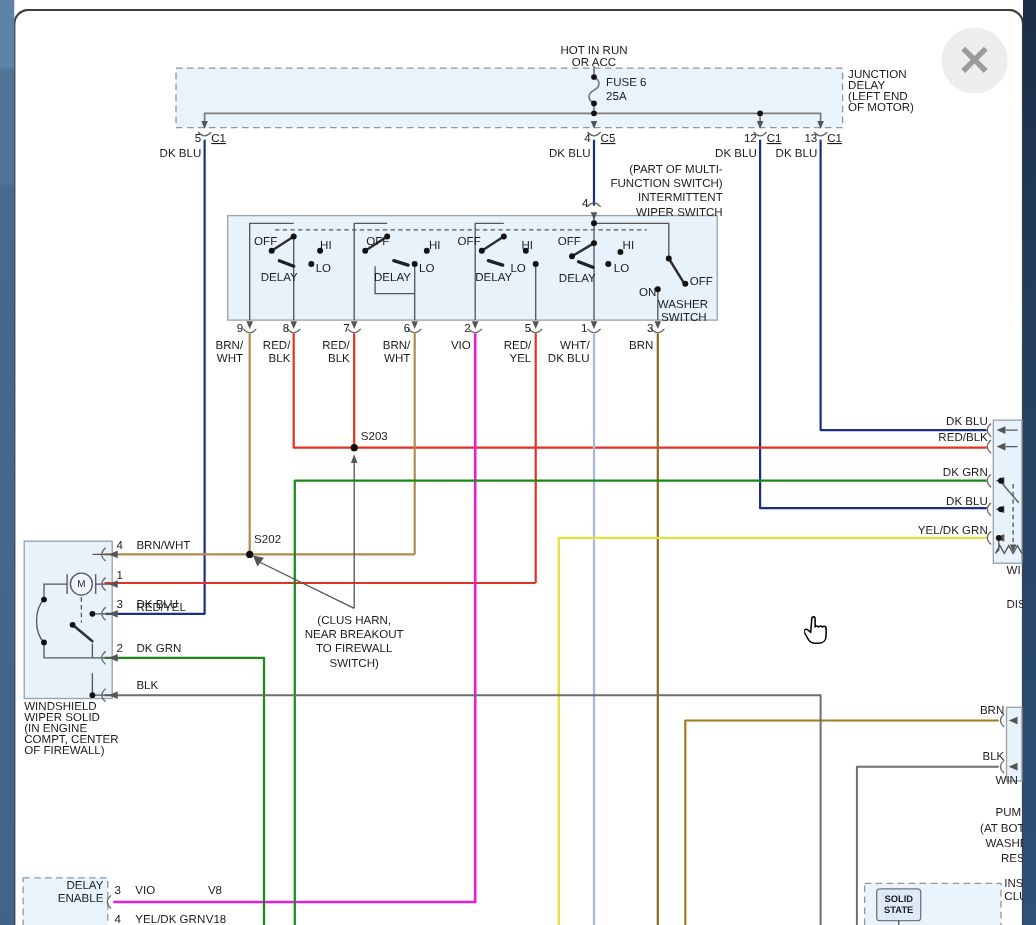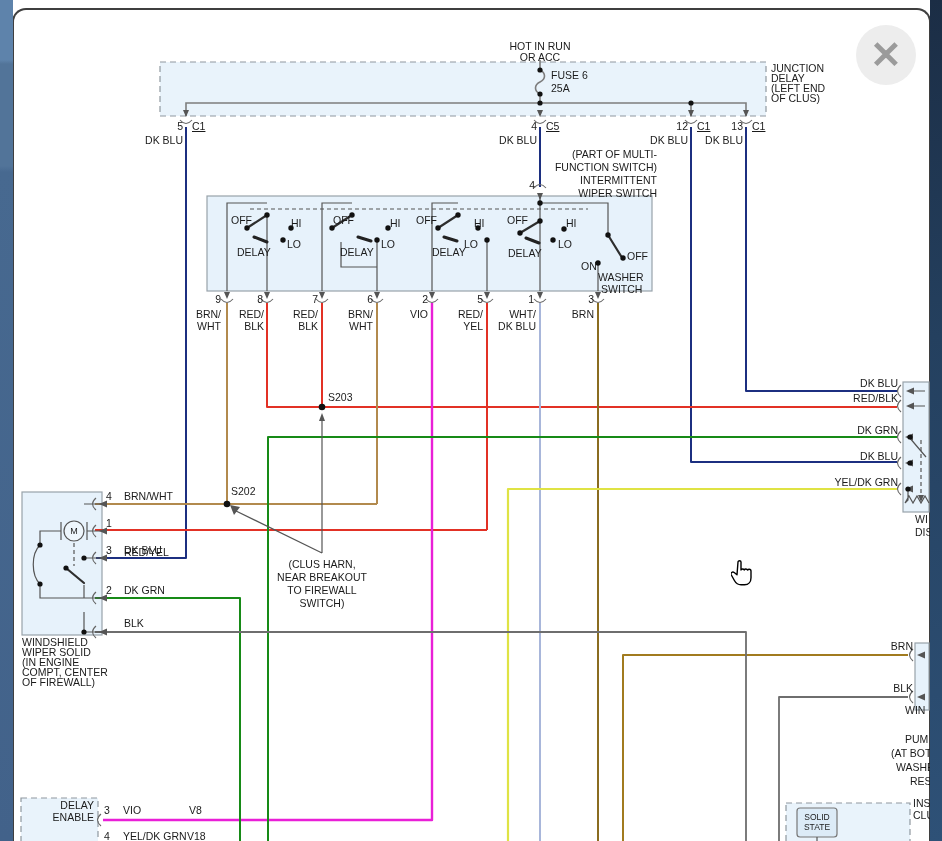"OF CLUS)" span.lb { text: CLUS -> MOTOR }
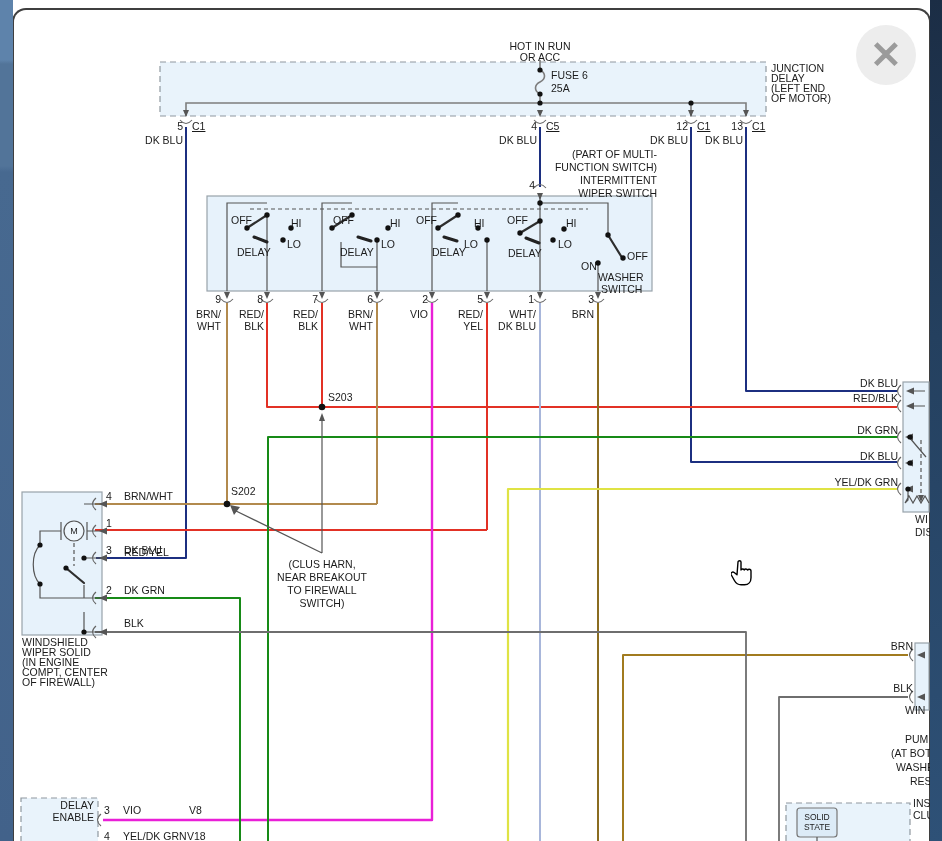"DIS" span.lb { top: 527px -> 545px }
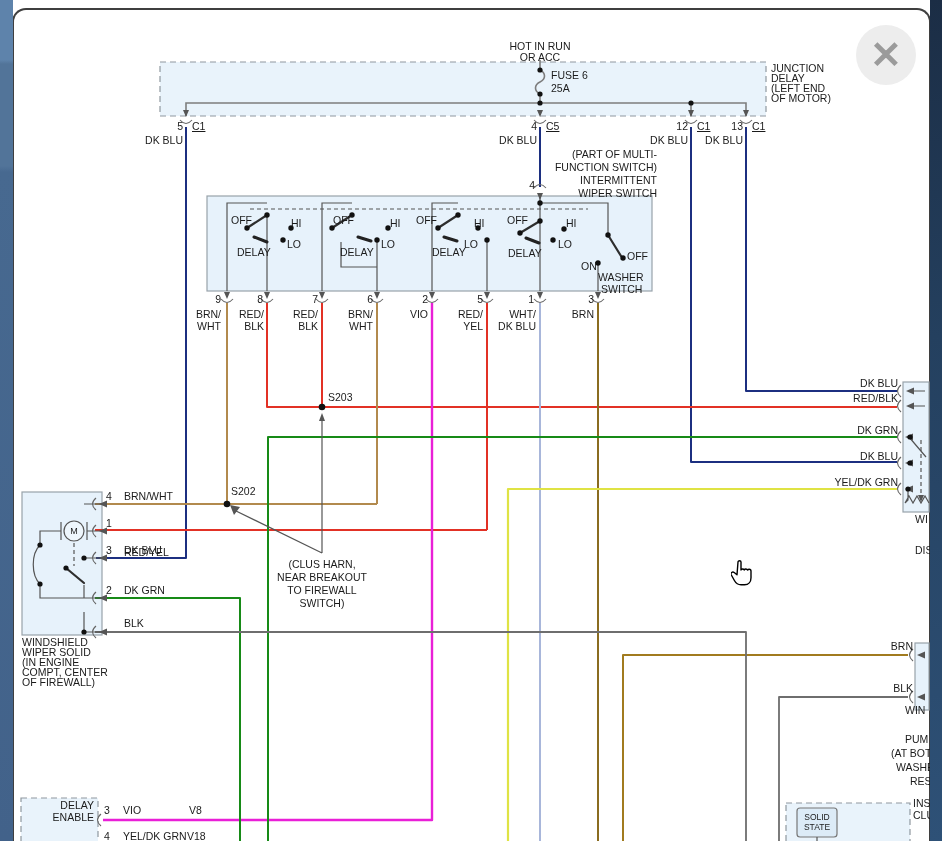"SOLID" .sm { font-weight: none -> bold }
